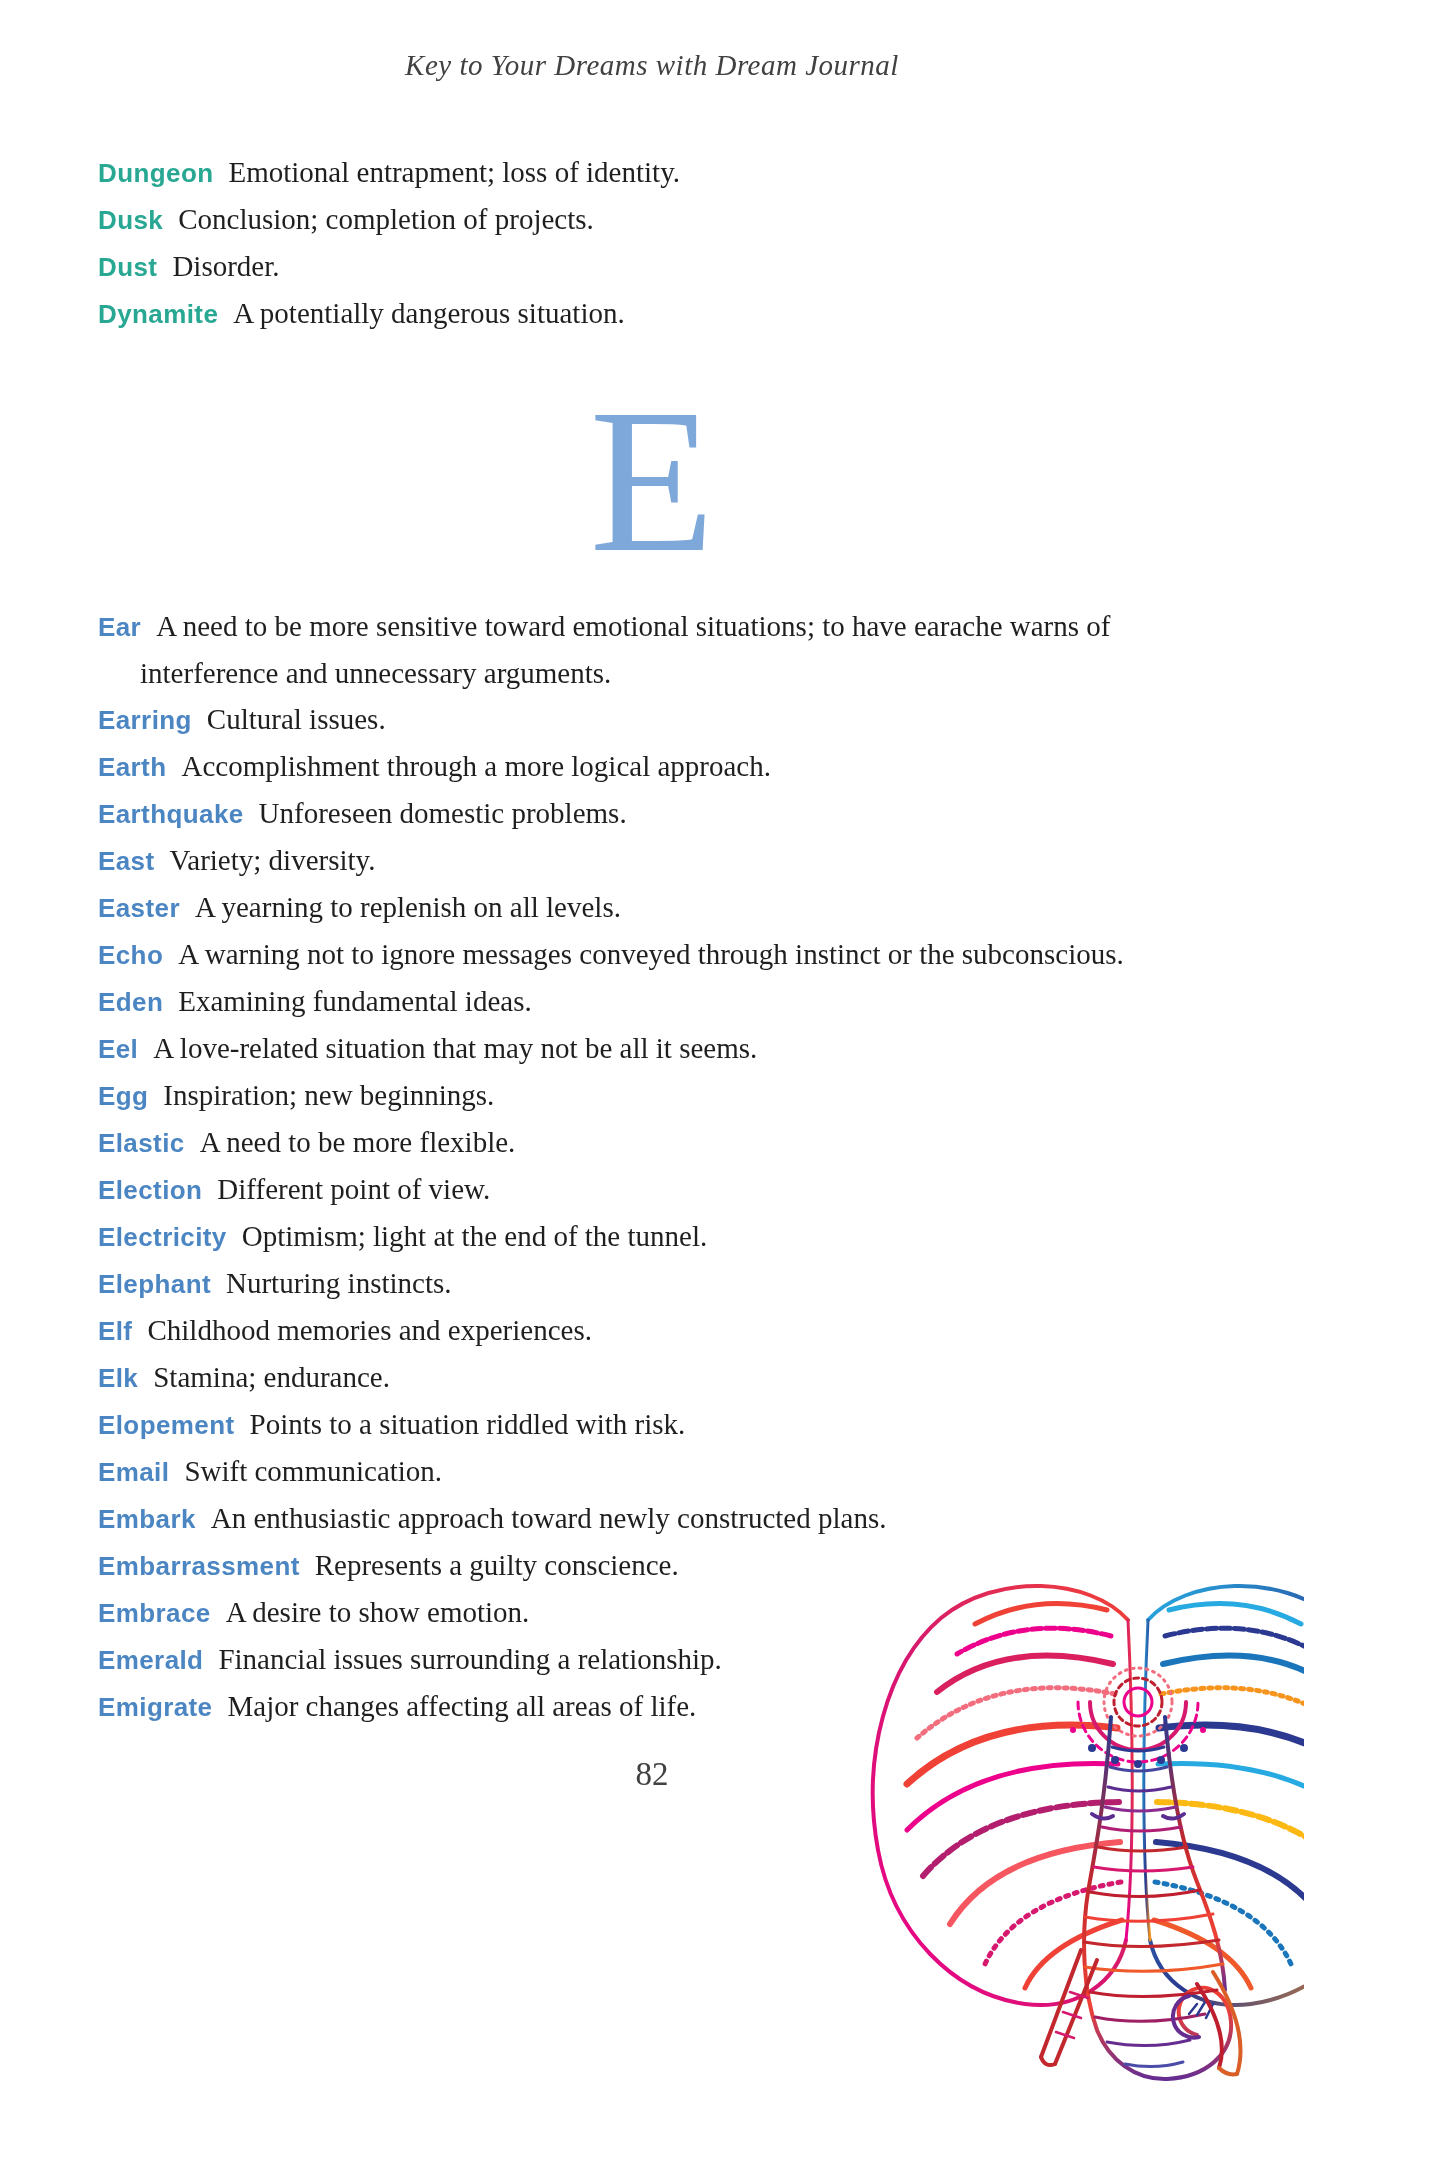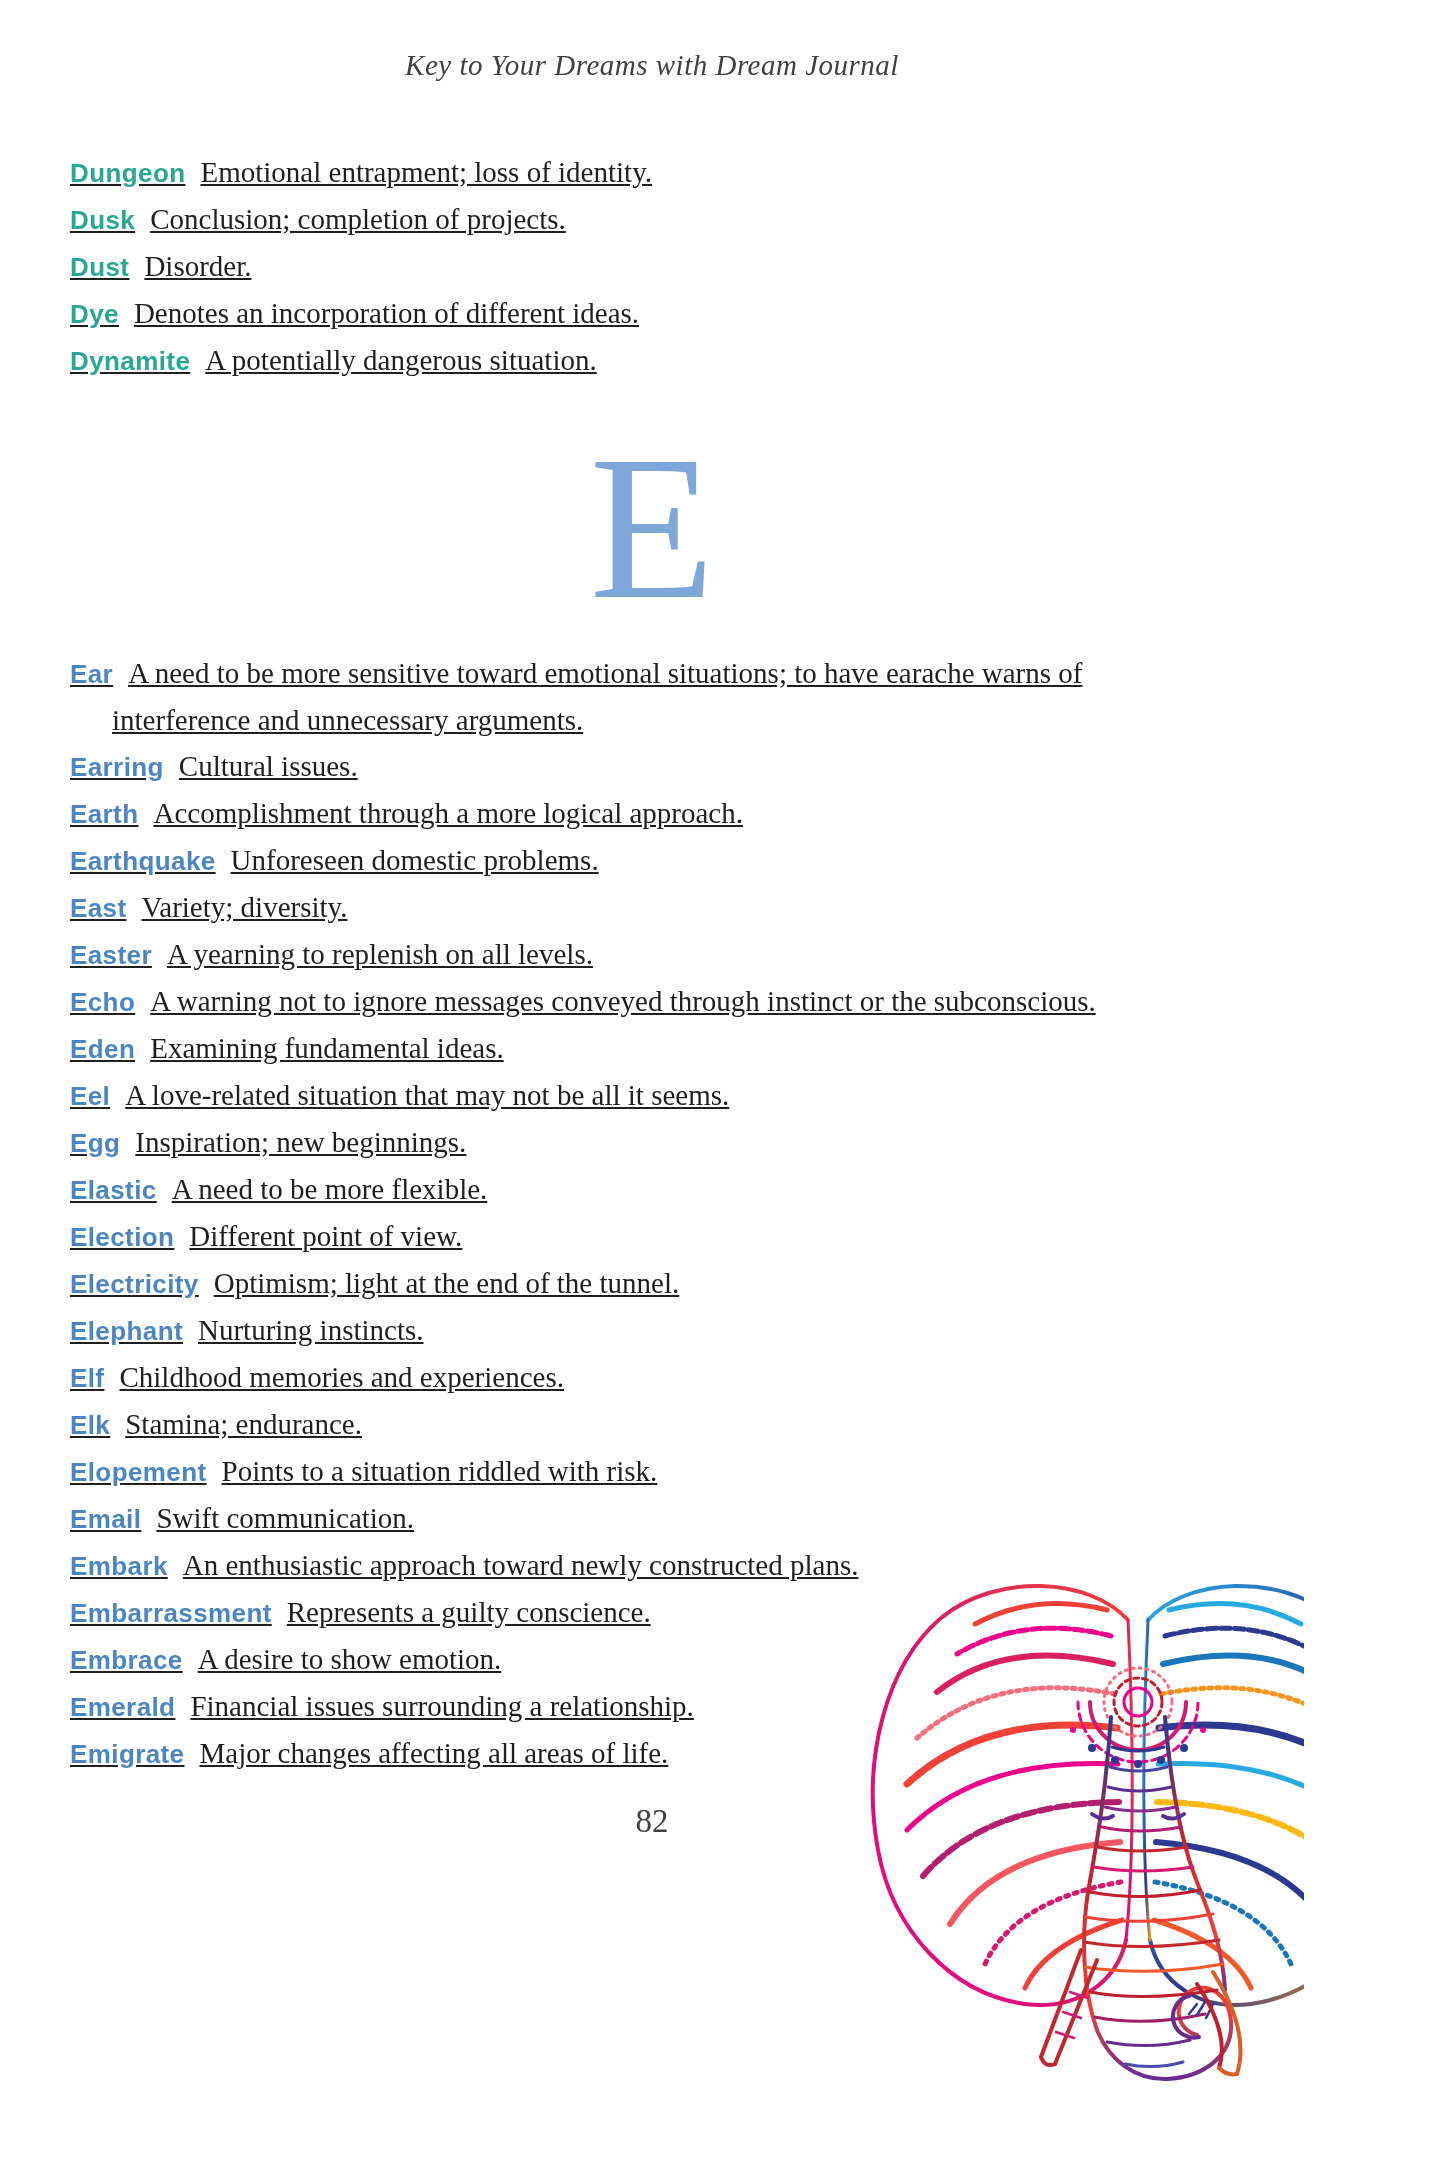"Dungeon Emotional entrapment; loss of" .entries { margin-left: 70px -> 98px; text-decoration: underline -> none }
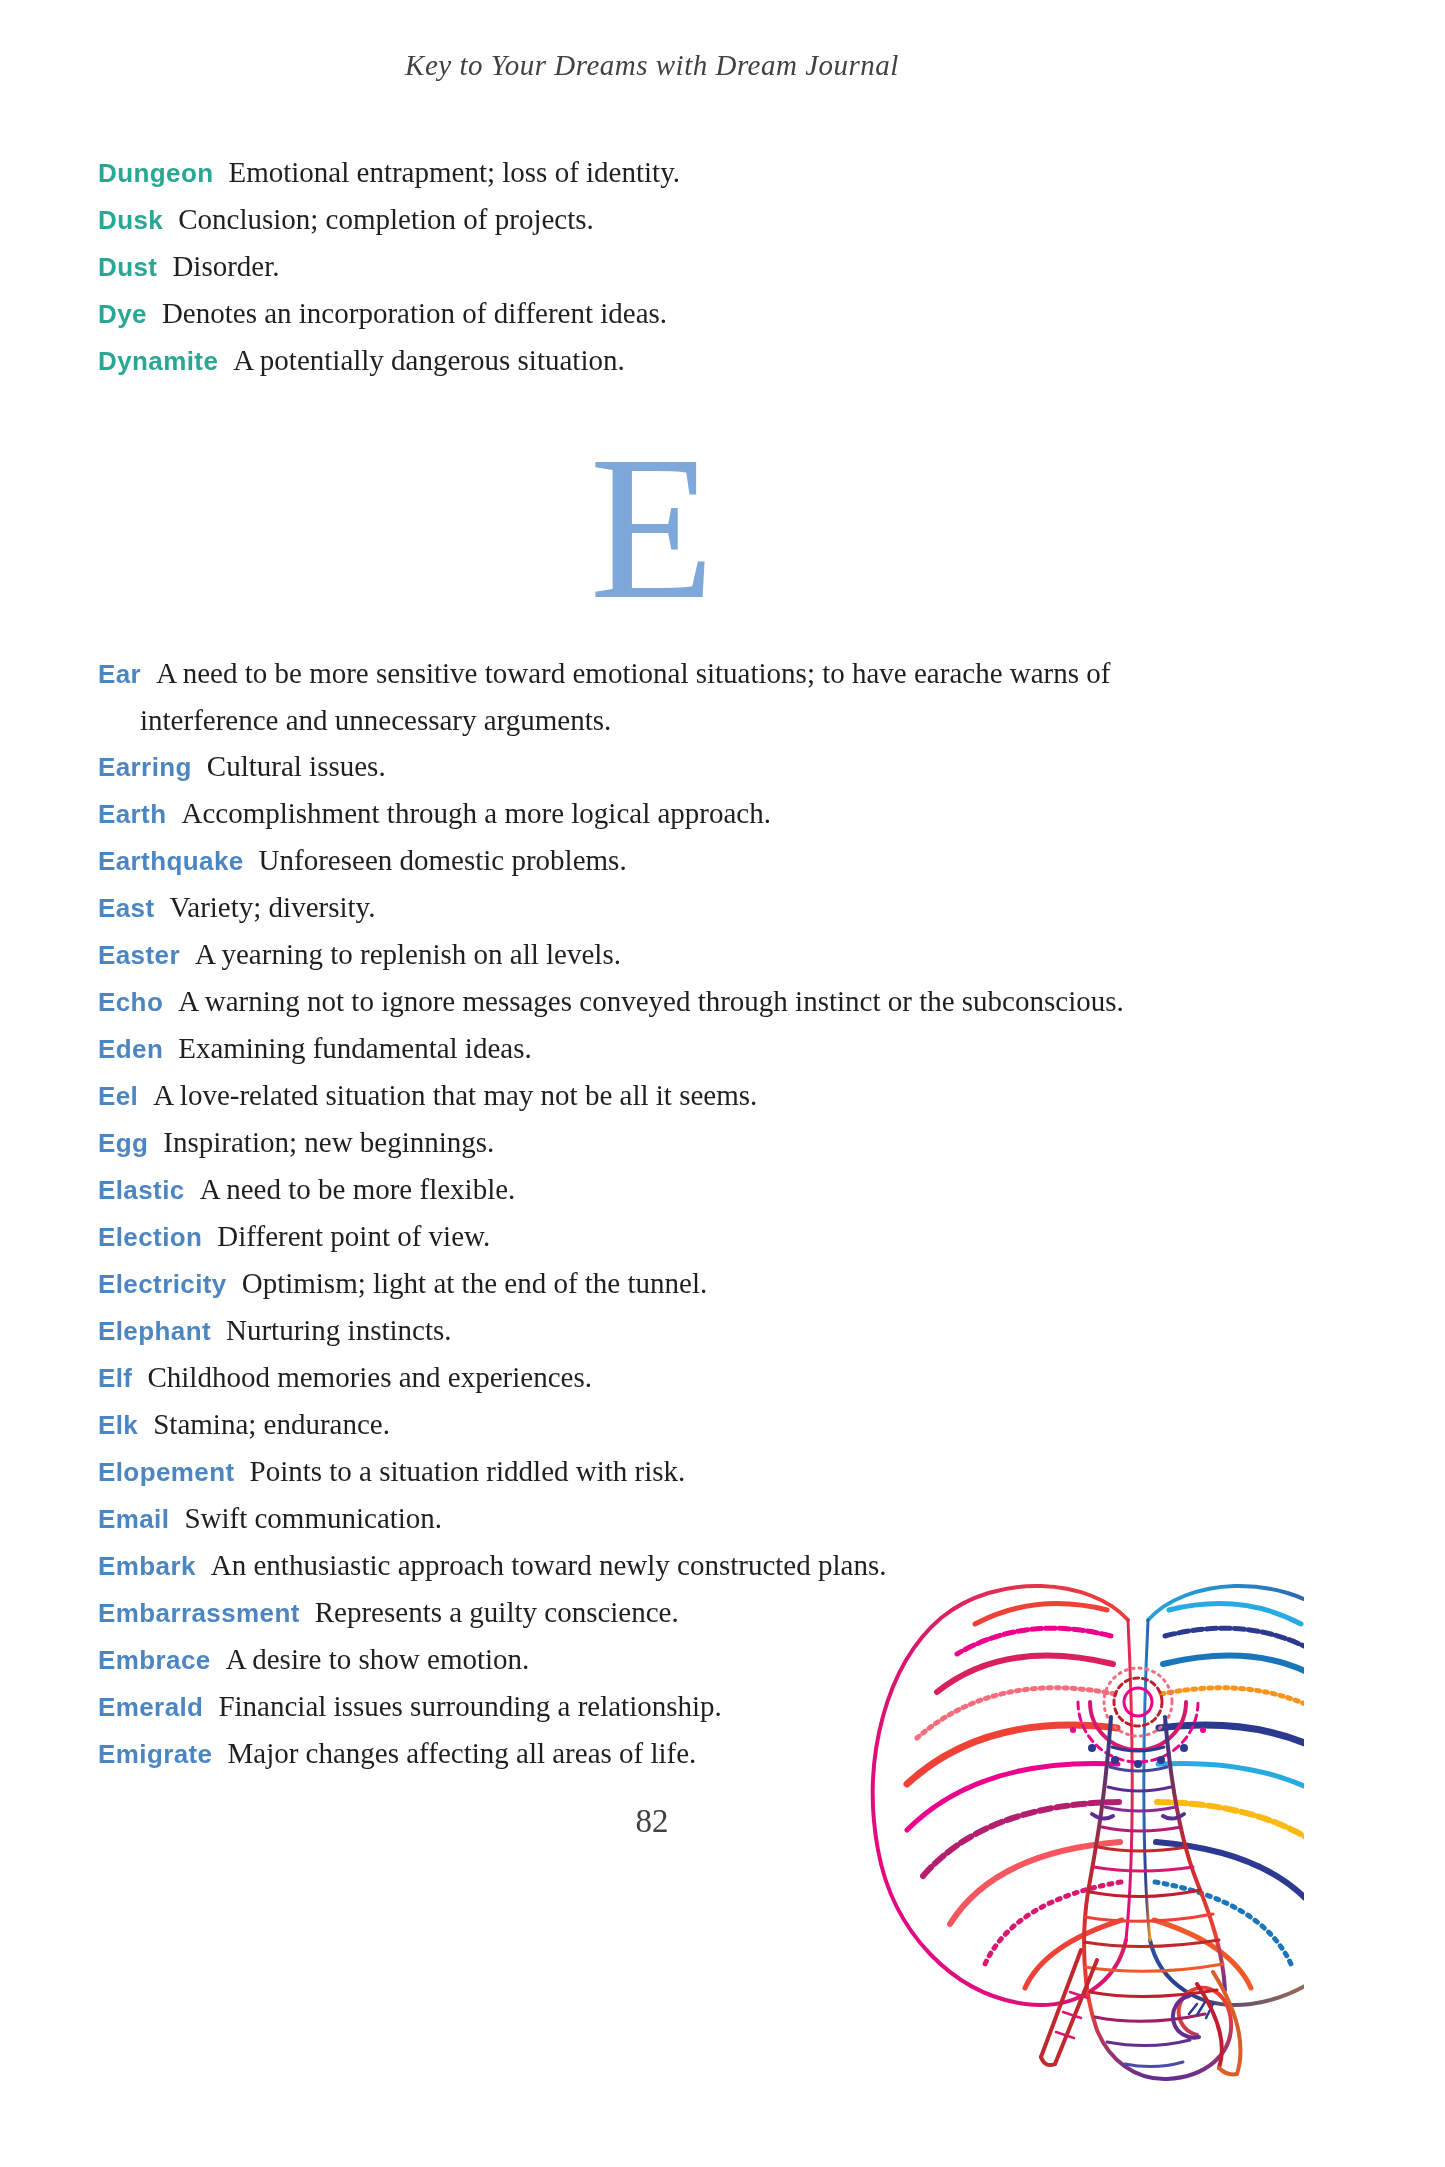"Dye Denotes an incorporation of" p.entry { html: <p><span>Dye</span><span>Denotes an incorporation of different ideas.</span></p> -> none }
